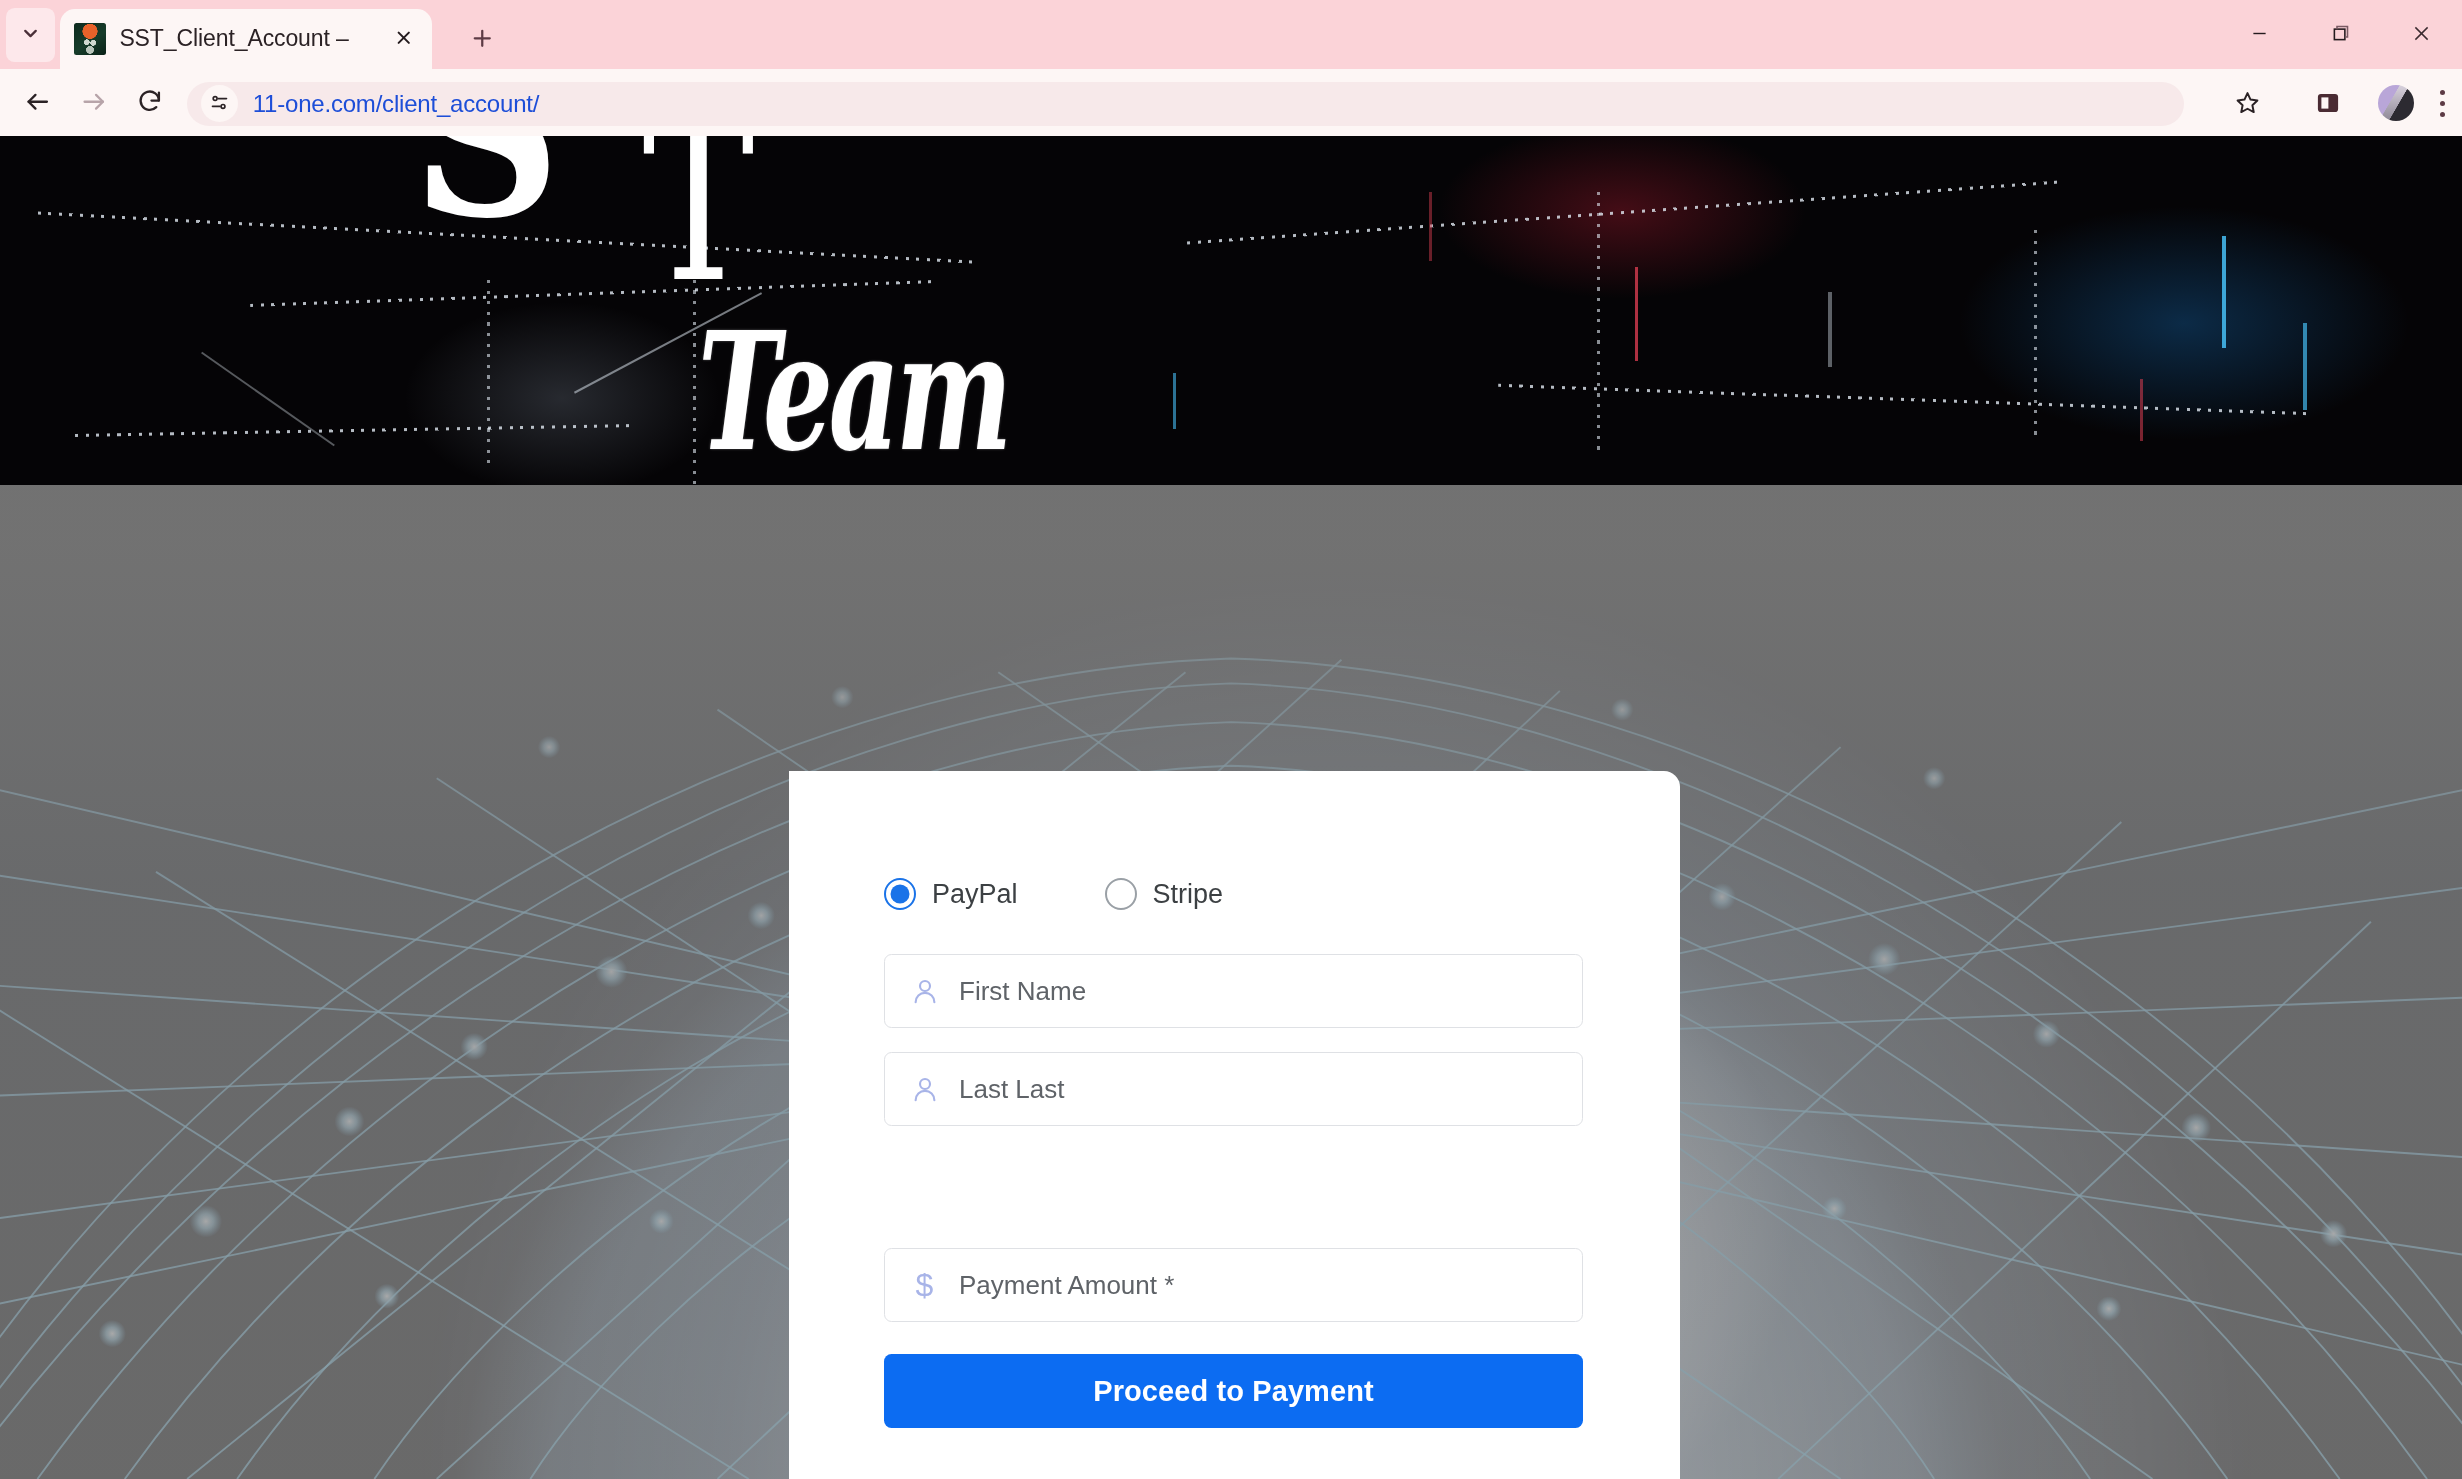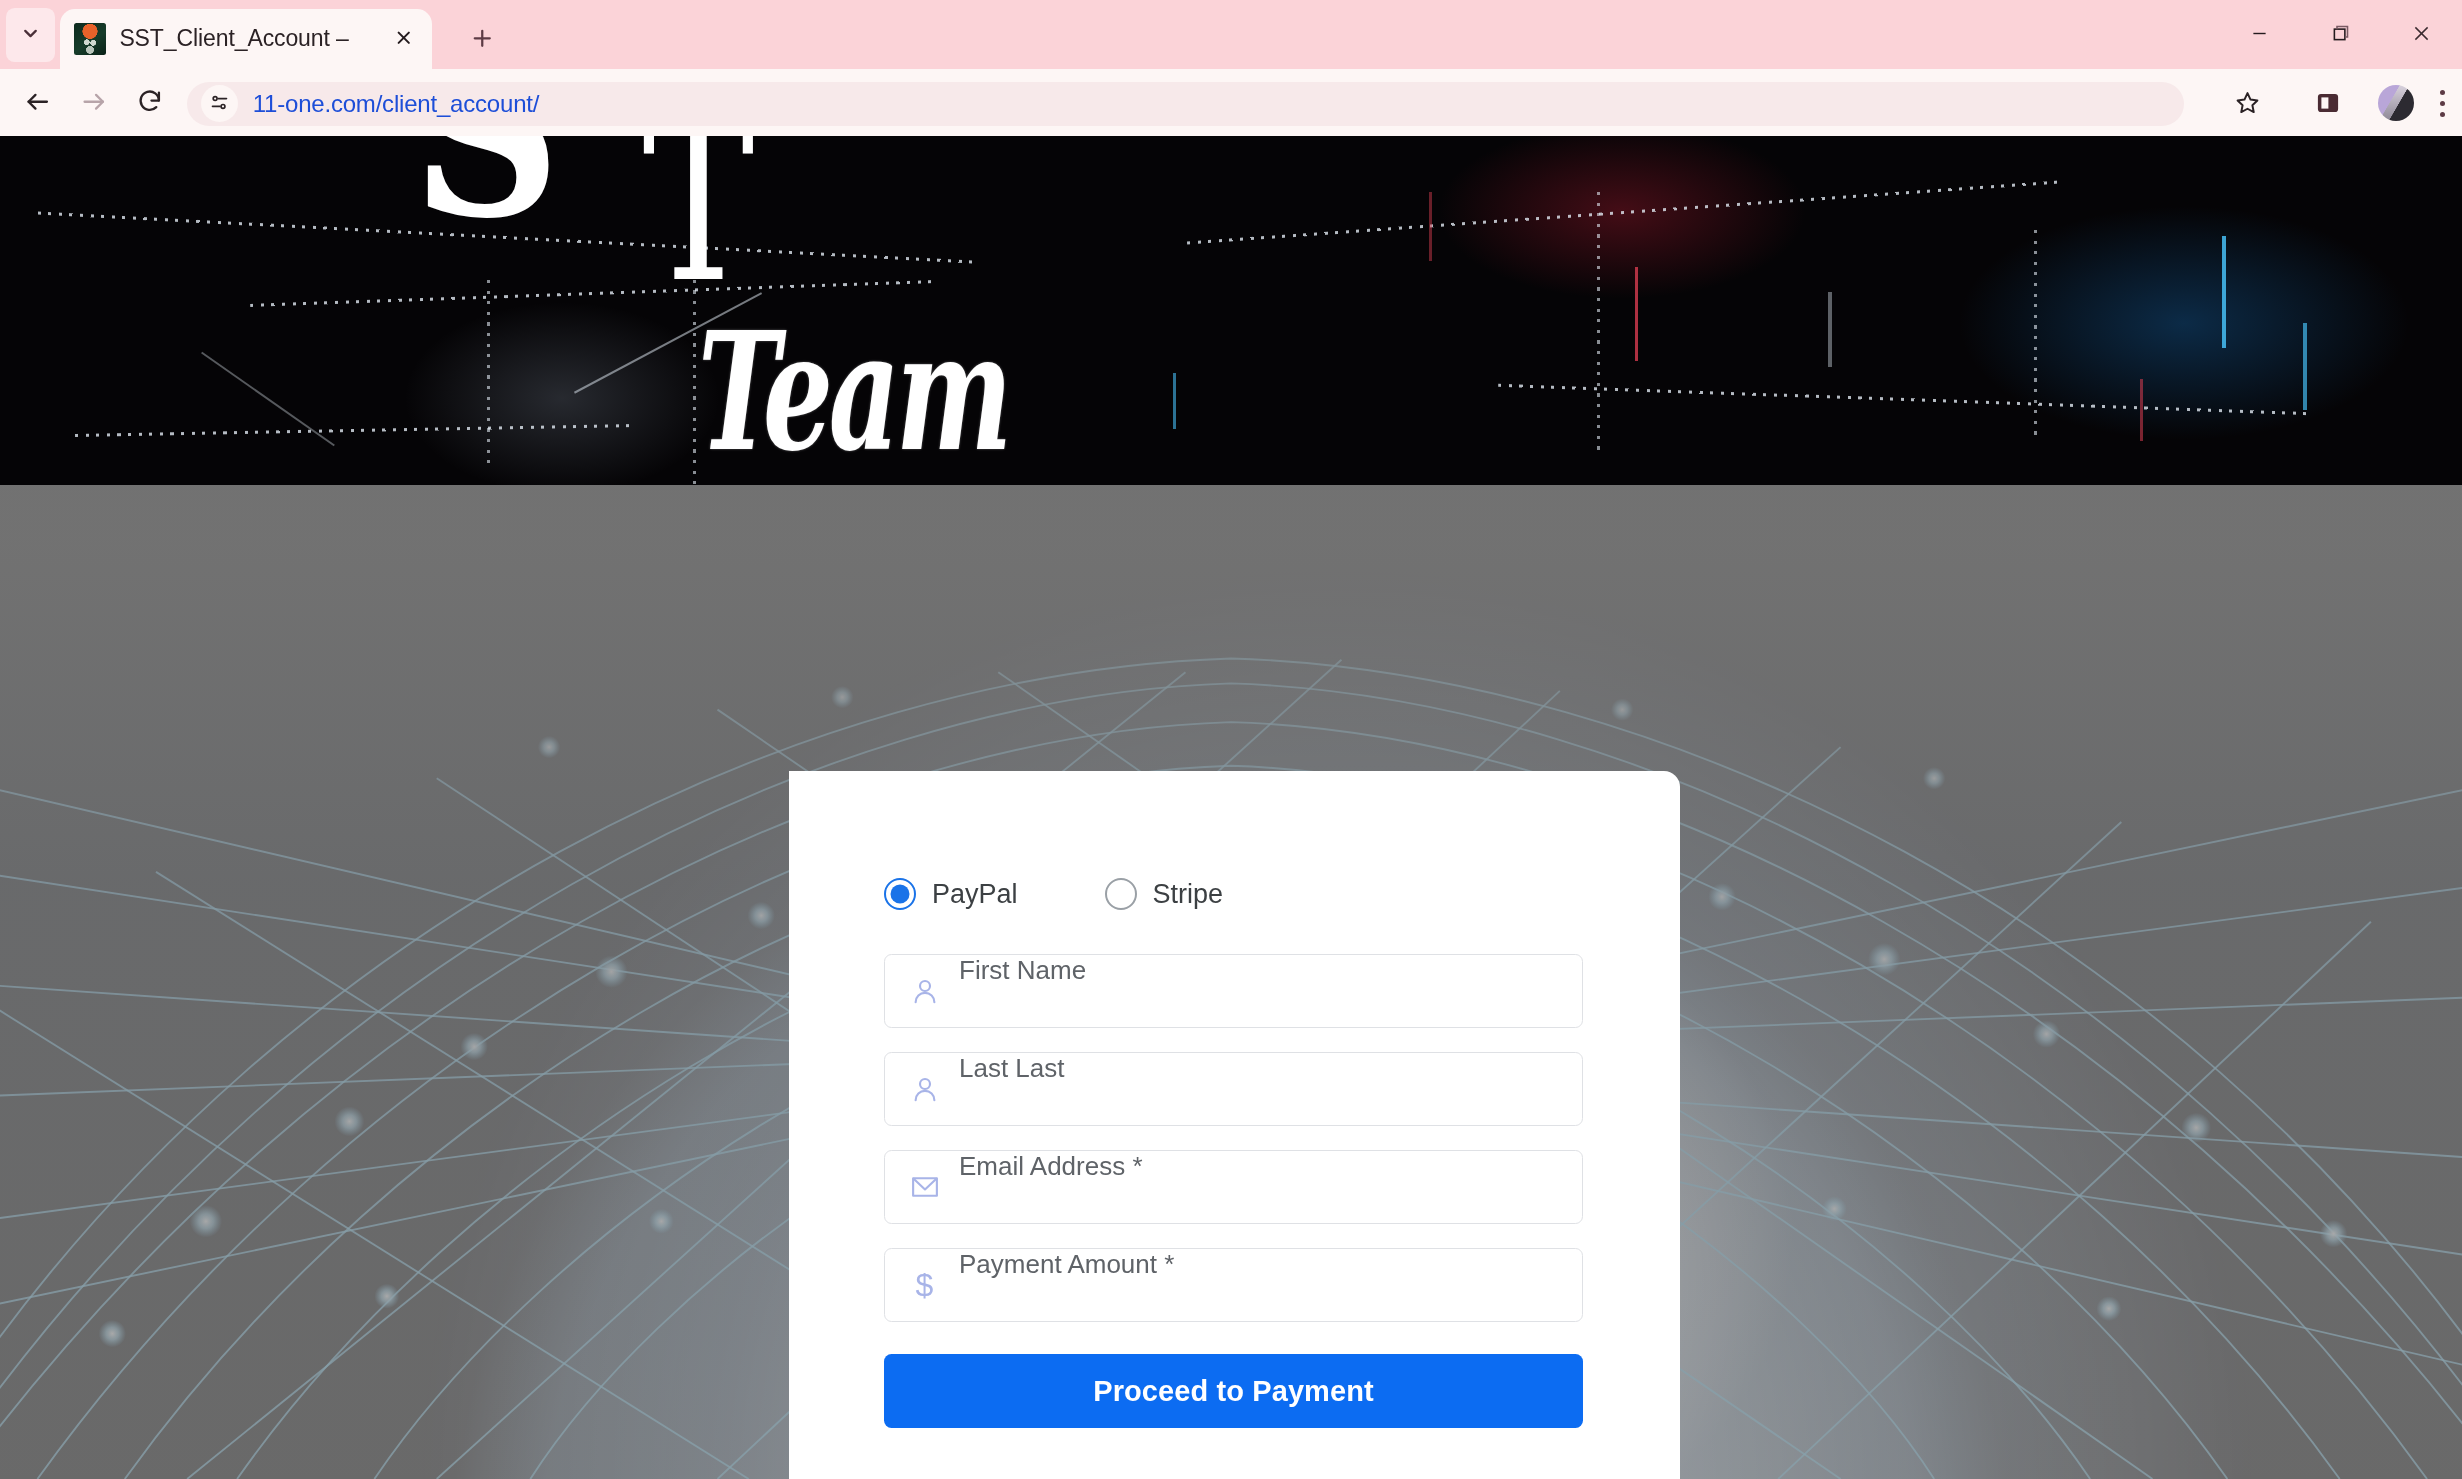"First Name" .field { align-items: none -> center }
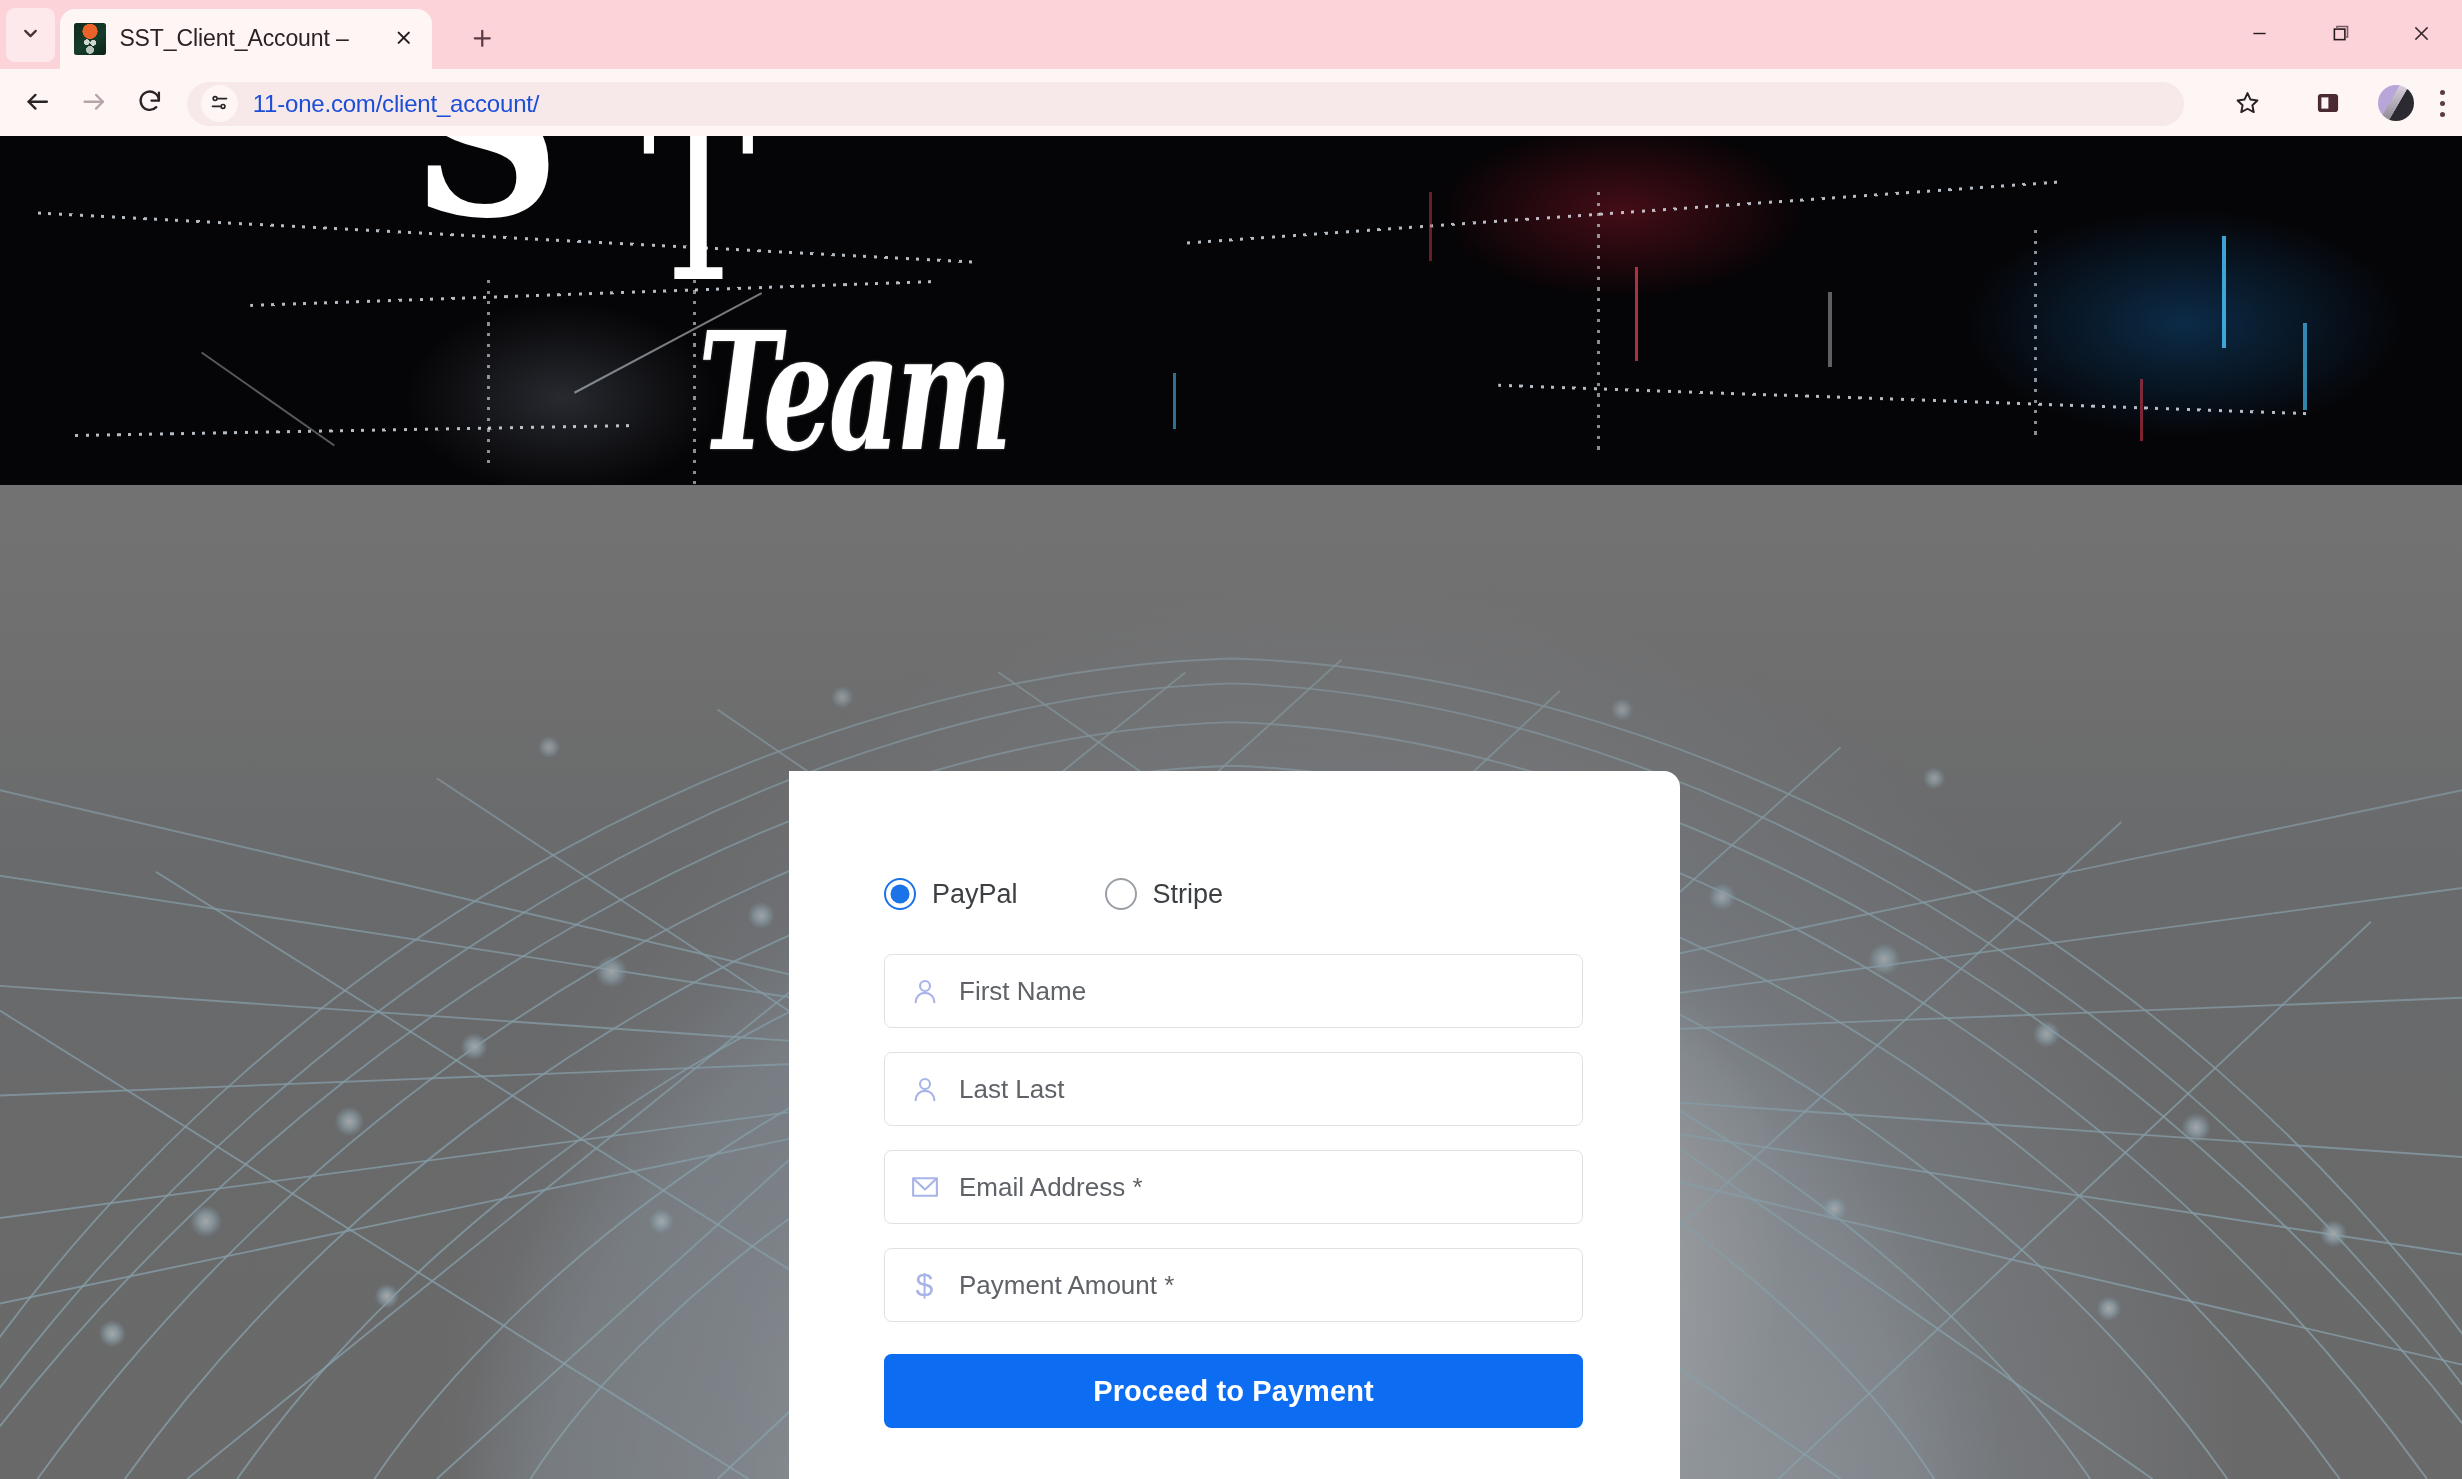"Email Address *" div.field { html: <div> <span> <svg> <rect></rect> <polyline></polyline> </svg> </span> <span>Email Address *</span> </div> -> none }
